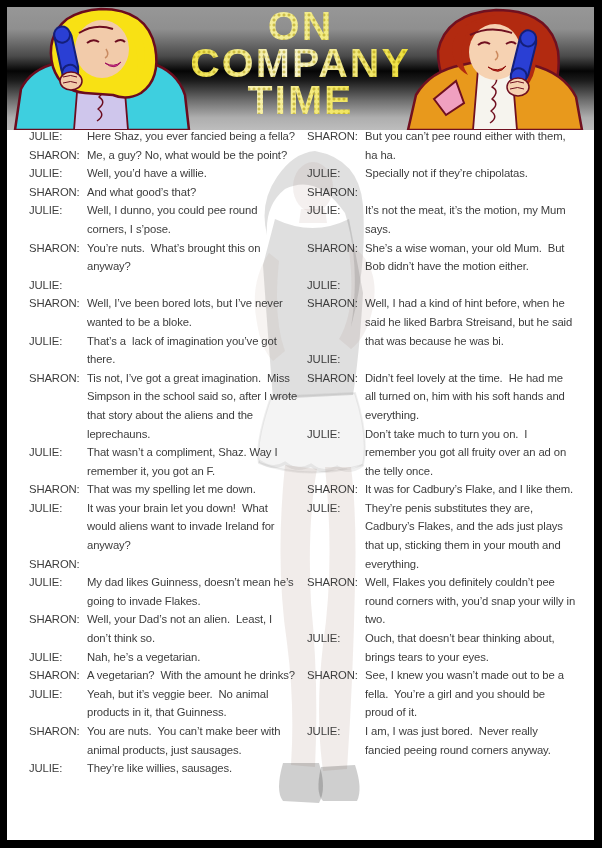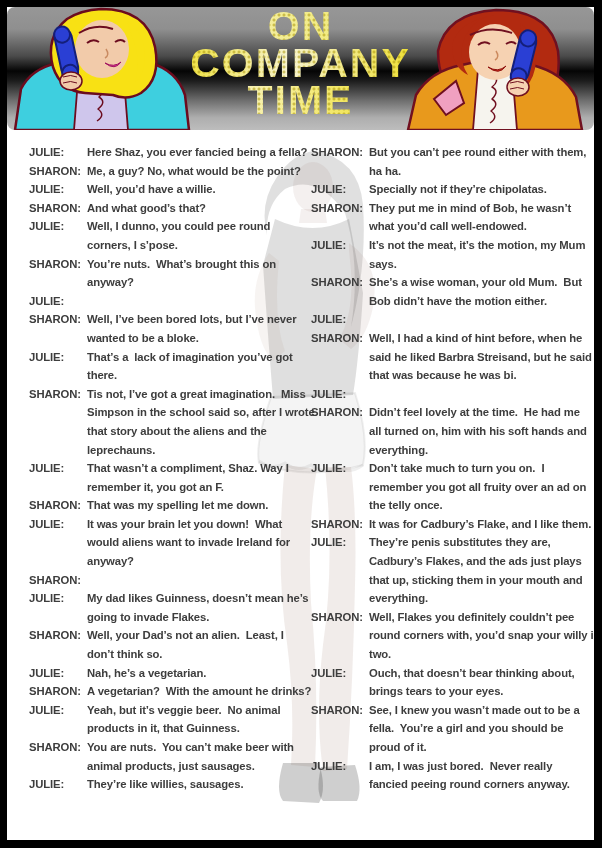"ON" .header { border-radius: 8px -> none }
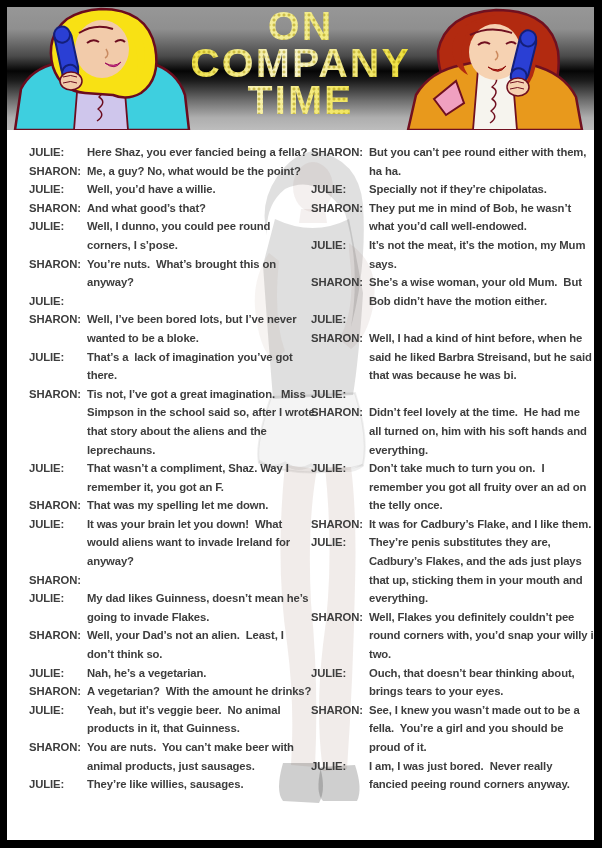"JULIE:" .columns { font-weight: bold -> none; top: 136px -> 120px }
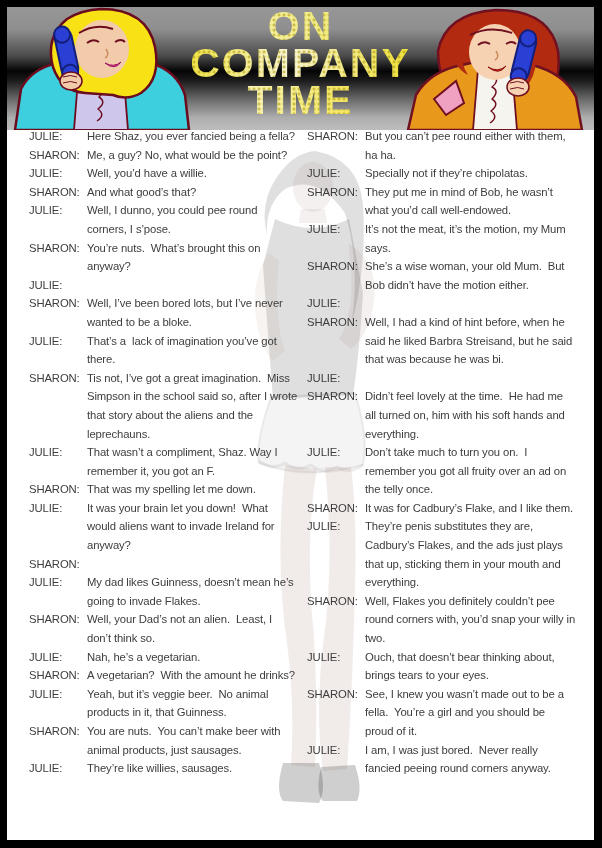"They put me in mind" span.dtext { html: <span>They put me in mind of Bob, he wasn’t what you’d call well-endowed.</span> -> none }
